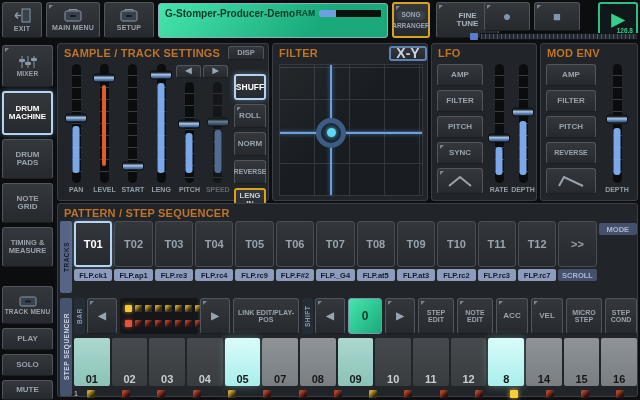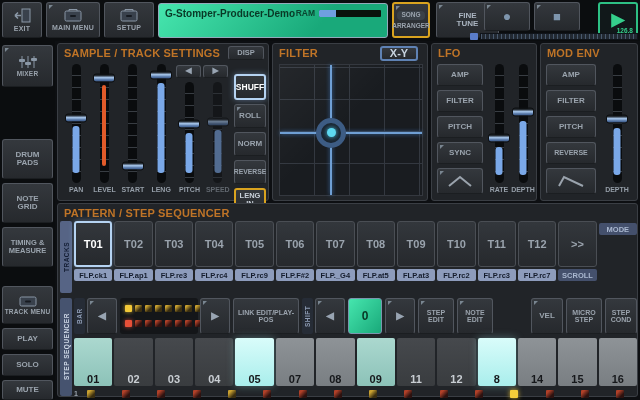"X-Y" div.btn { font-size: 11px -> 14px; right: 9px -> 0 }
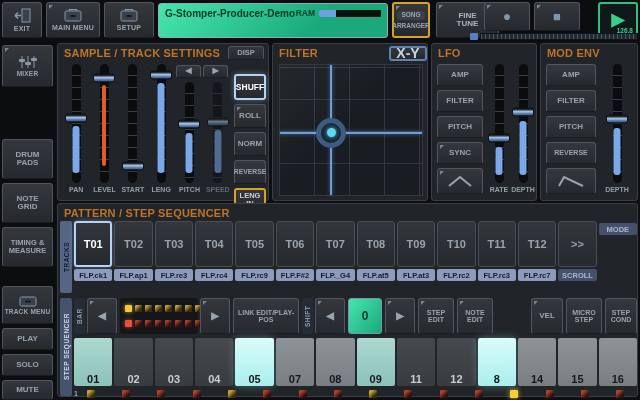"DRUM MACHINE" div.btn { html: none -> <div> <span>DRUM MACHINE</span> </div> }
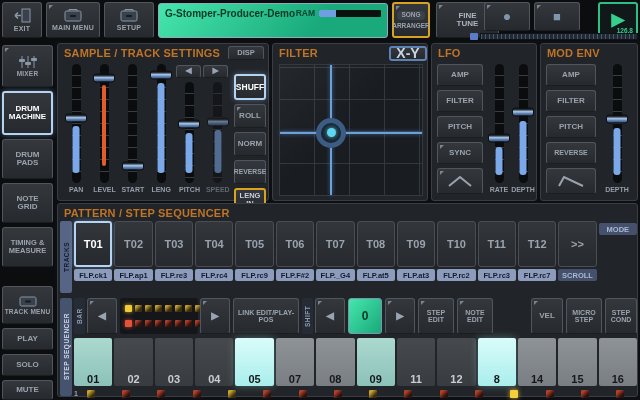"ACC" div.btn { html: none -> <div> <span>ACC</span> </div> }
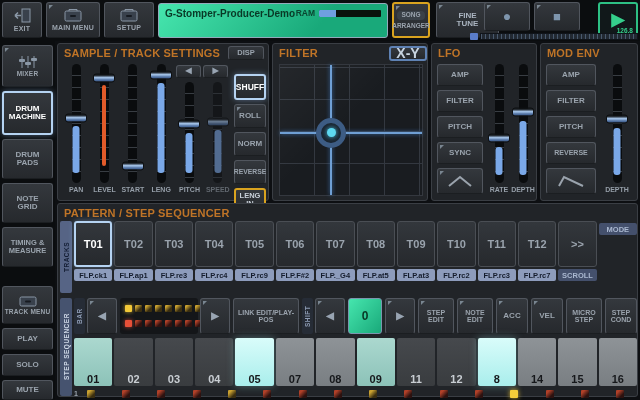"10" div.step { html: none -> <div> <div>10</div> </div> }
